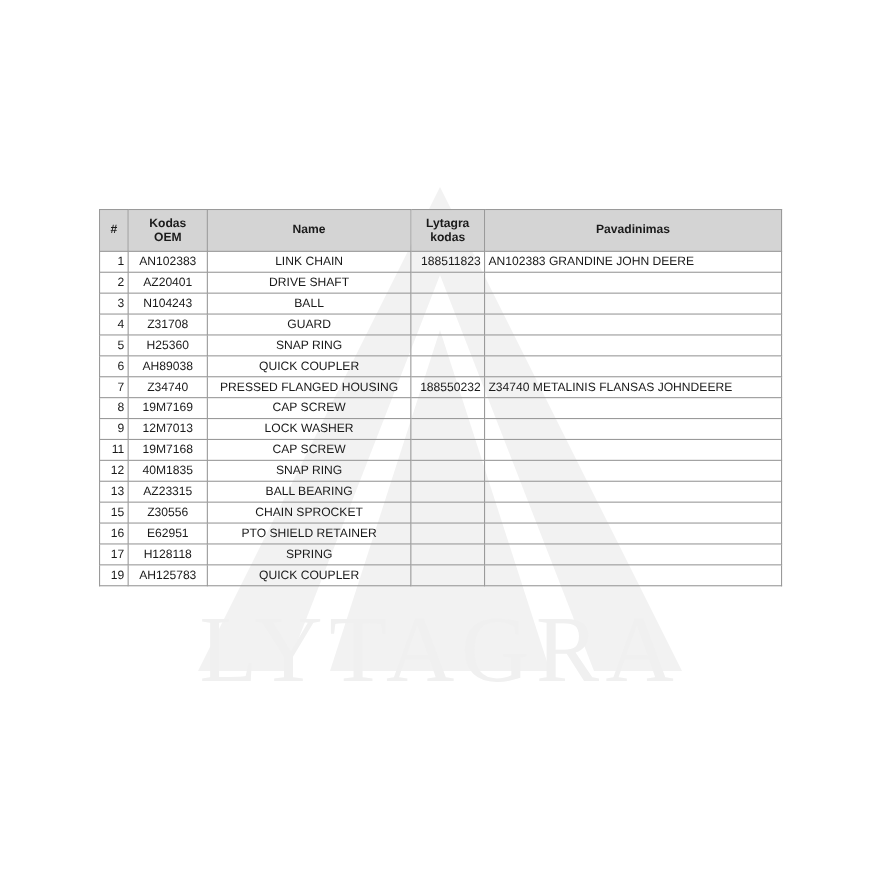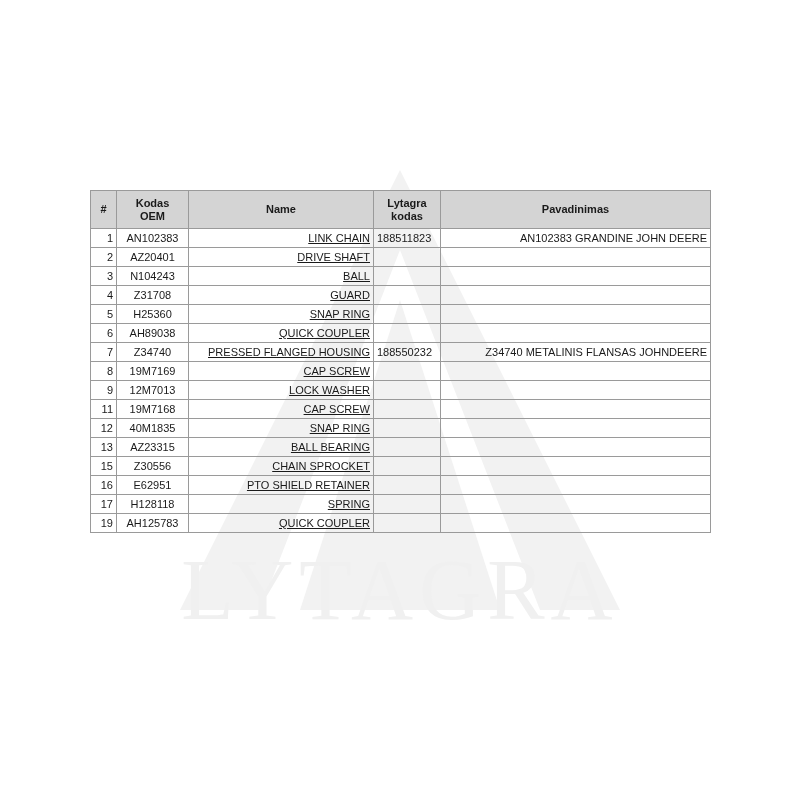"LINK CHAIN" td.name { text-align: right -> center; text-decoration: underline -> none }
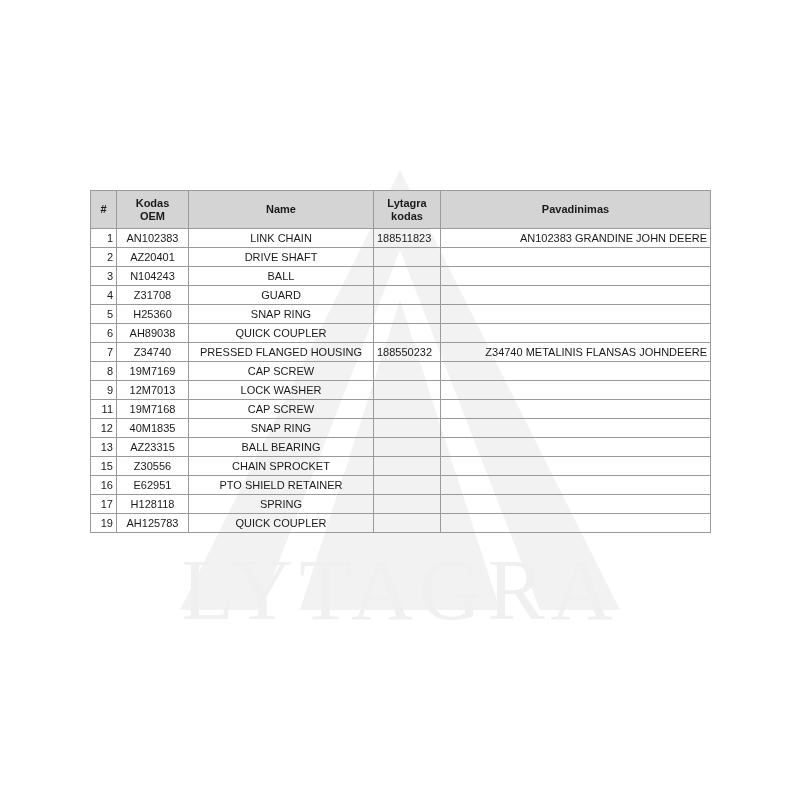"188511823" td.lyt { text-align: none -> right }
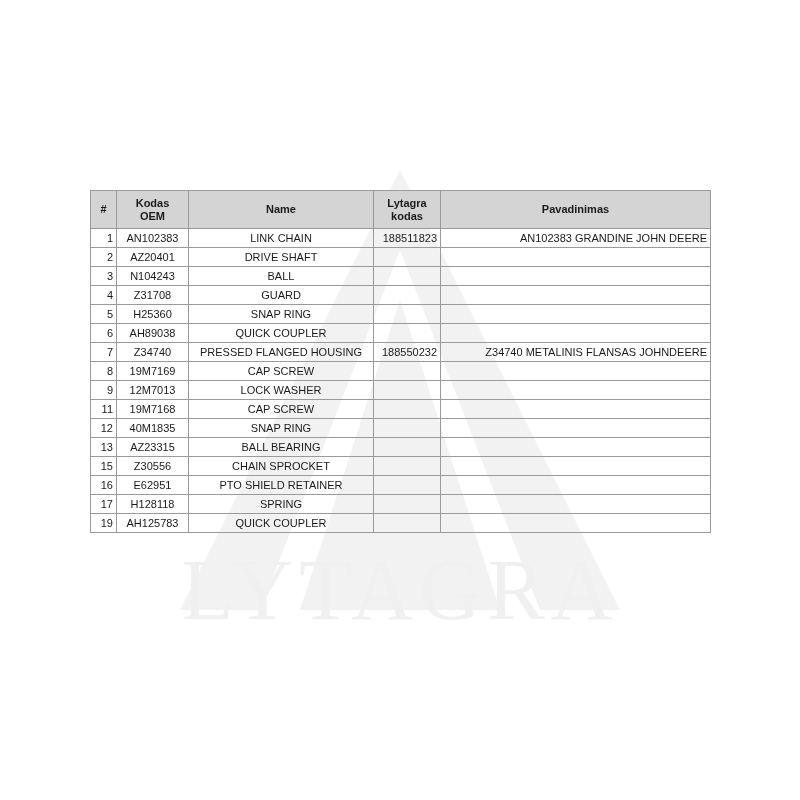"AN102383 GRANDINE JOHN DEERE" td.pav { text-align: right -> left }
